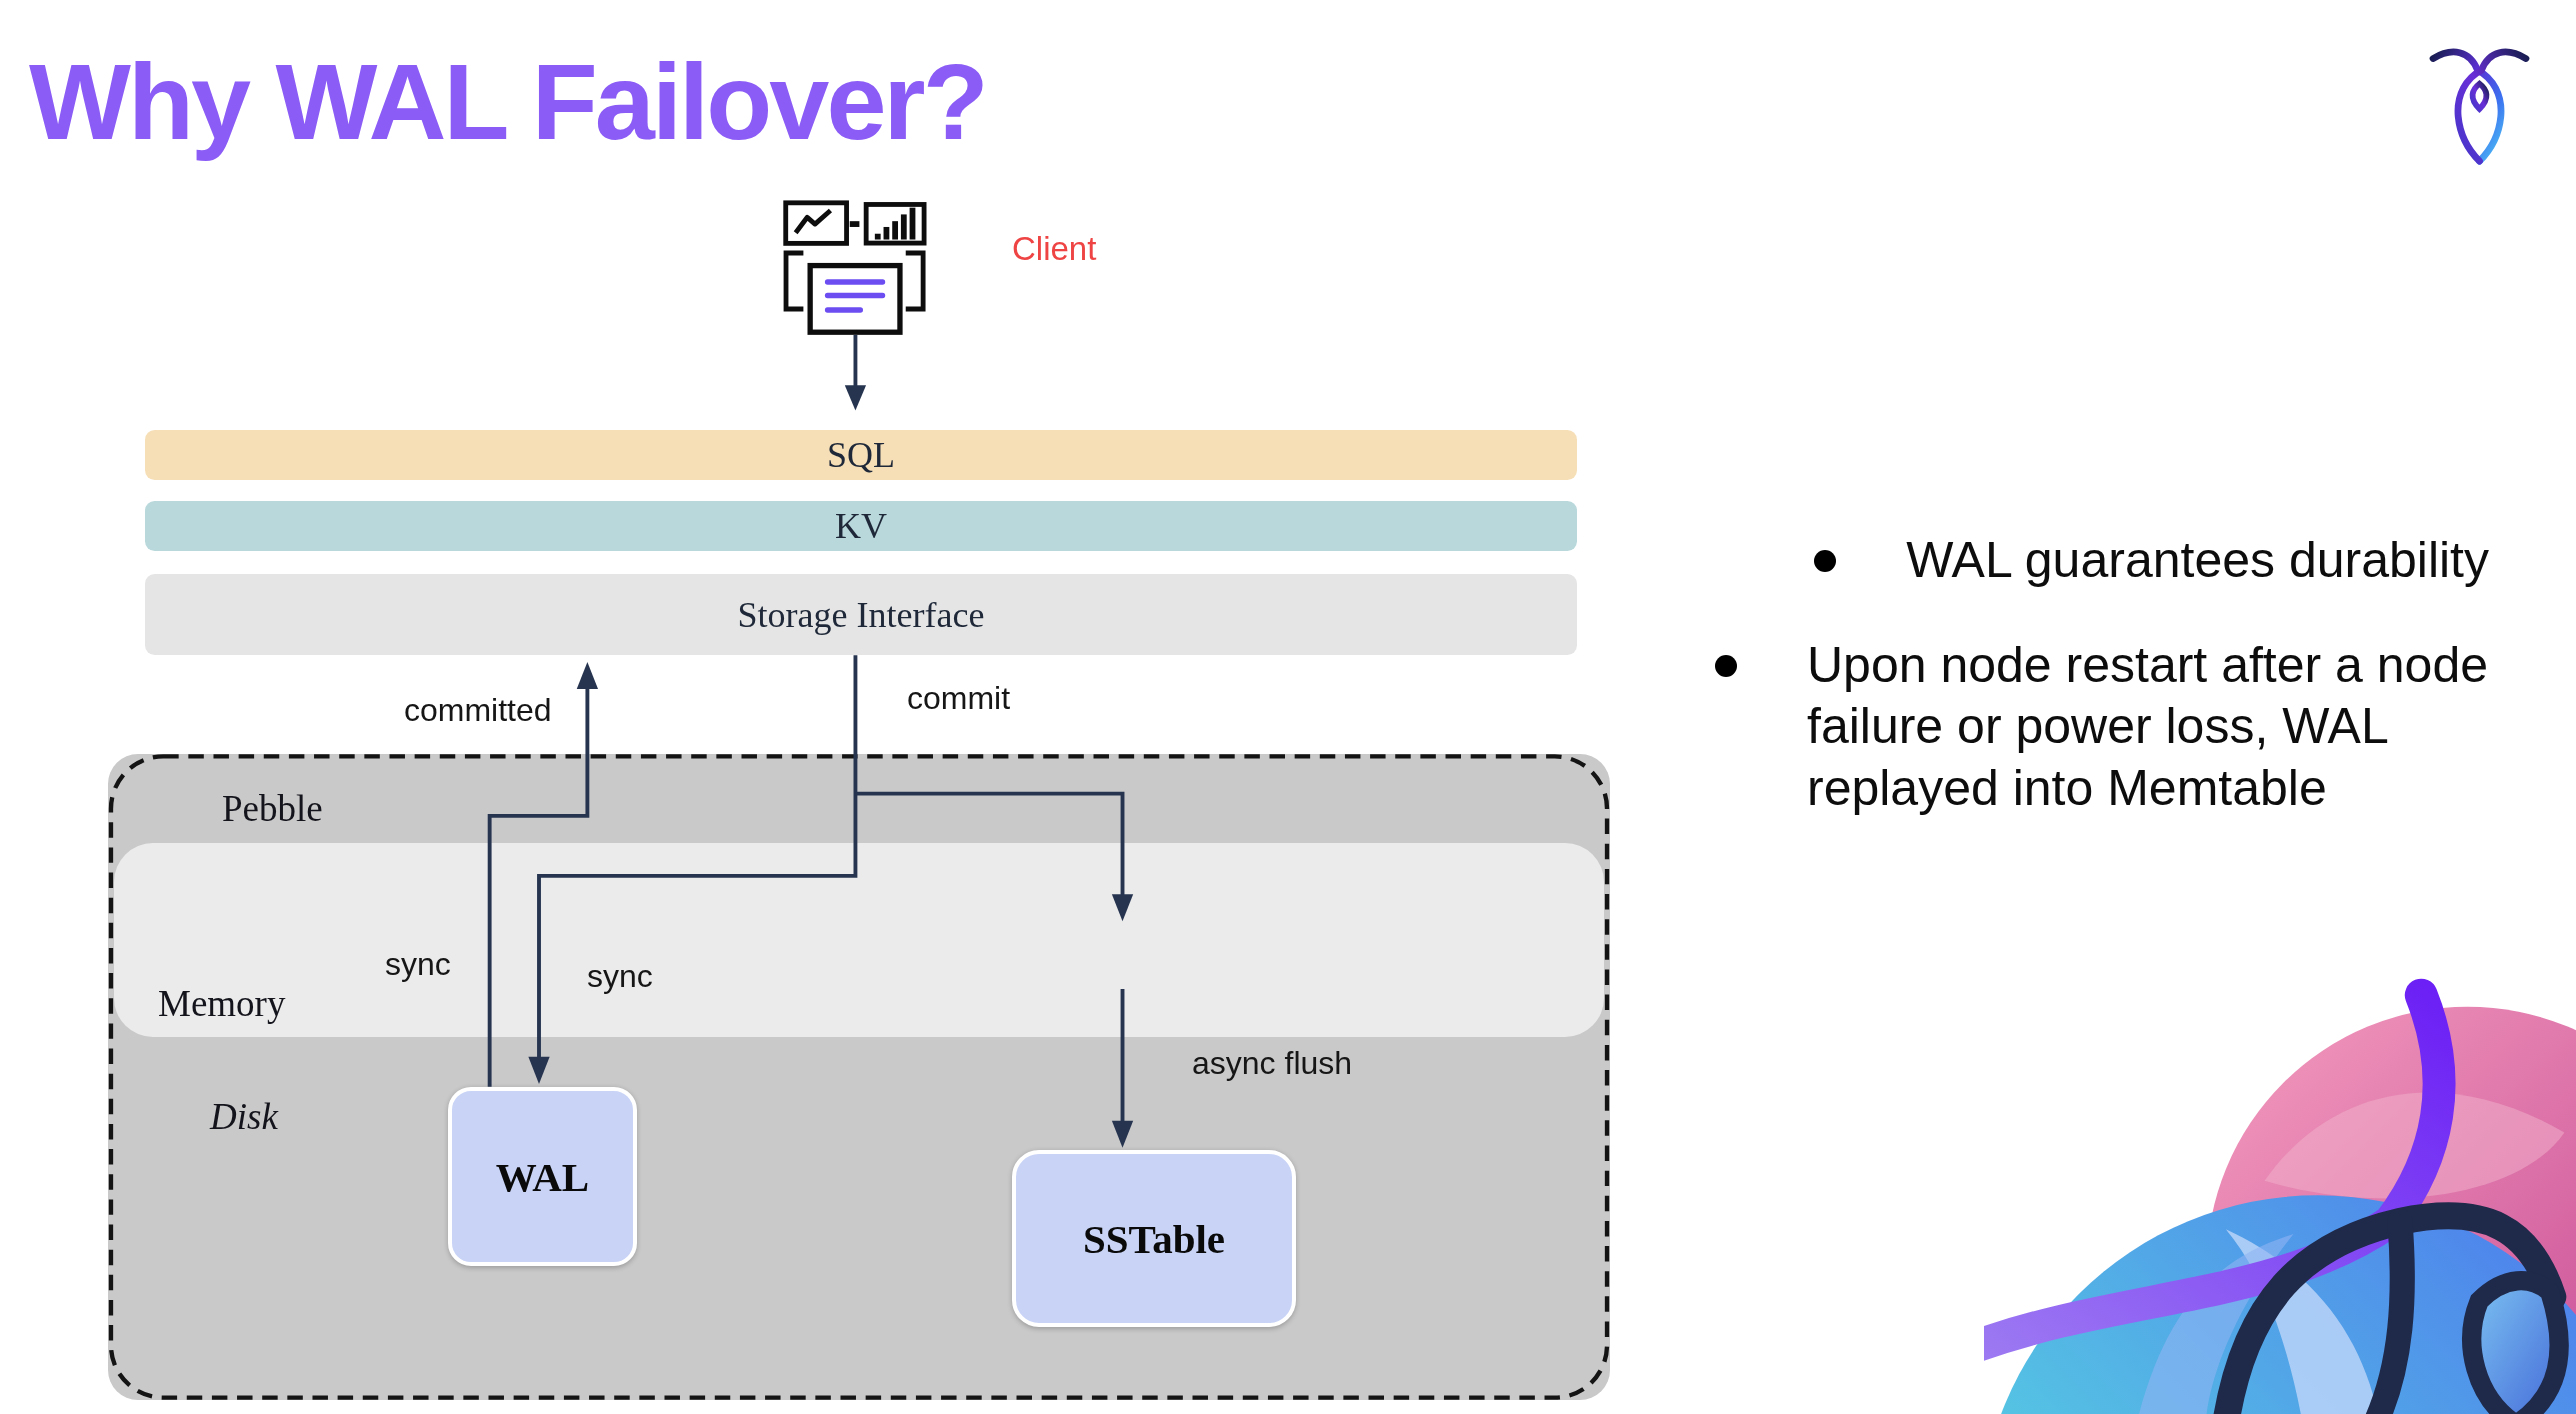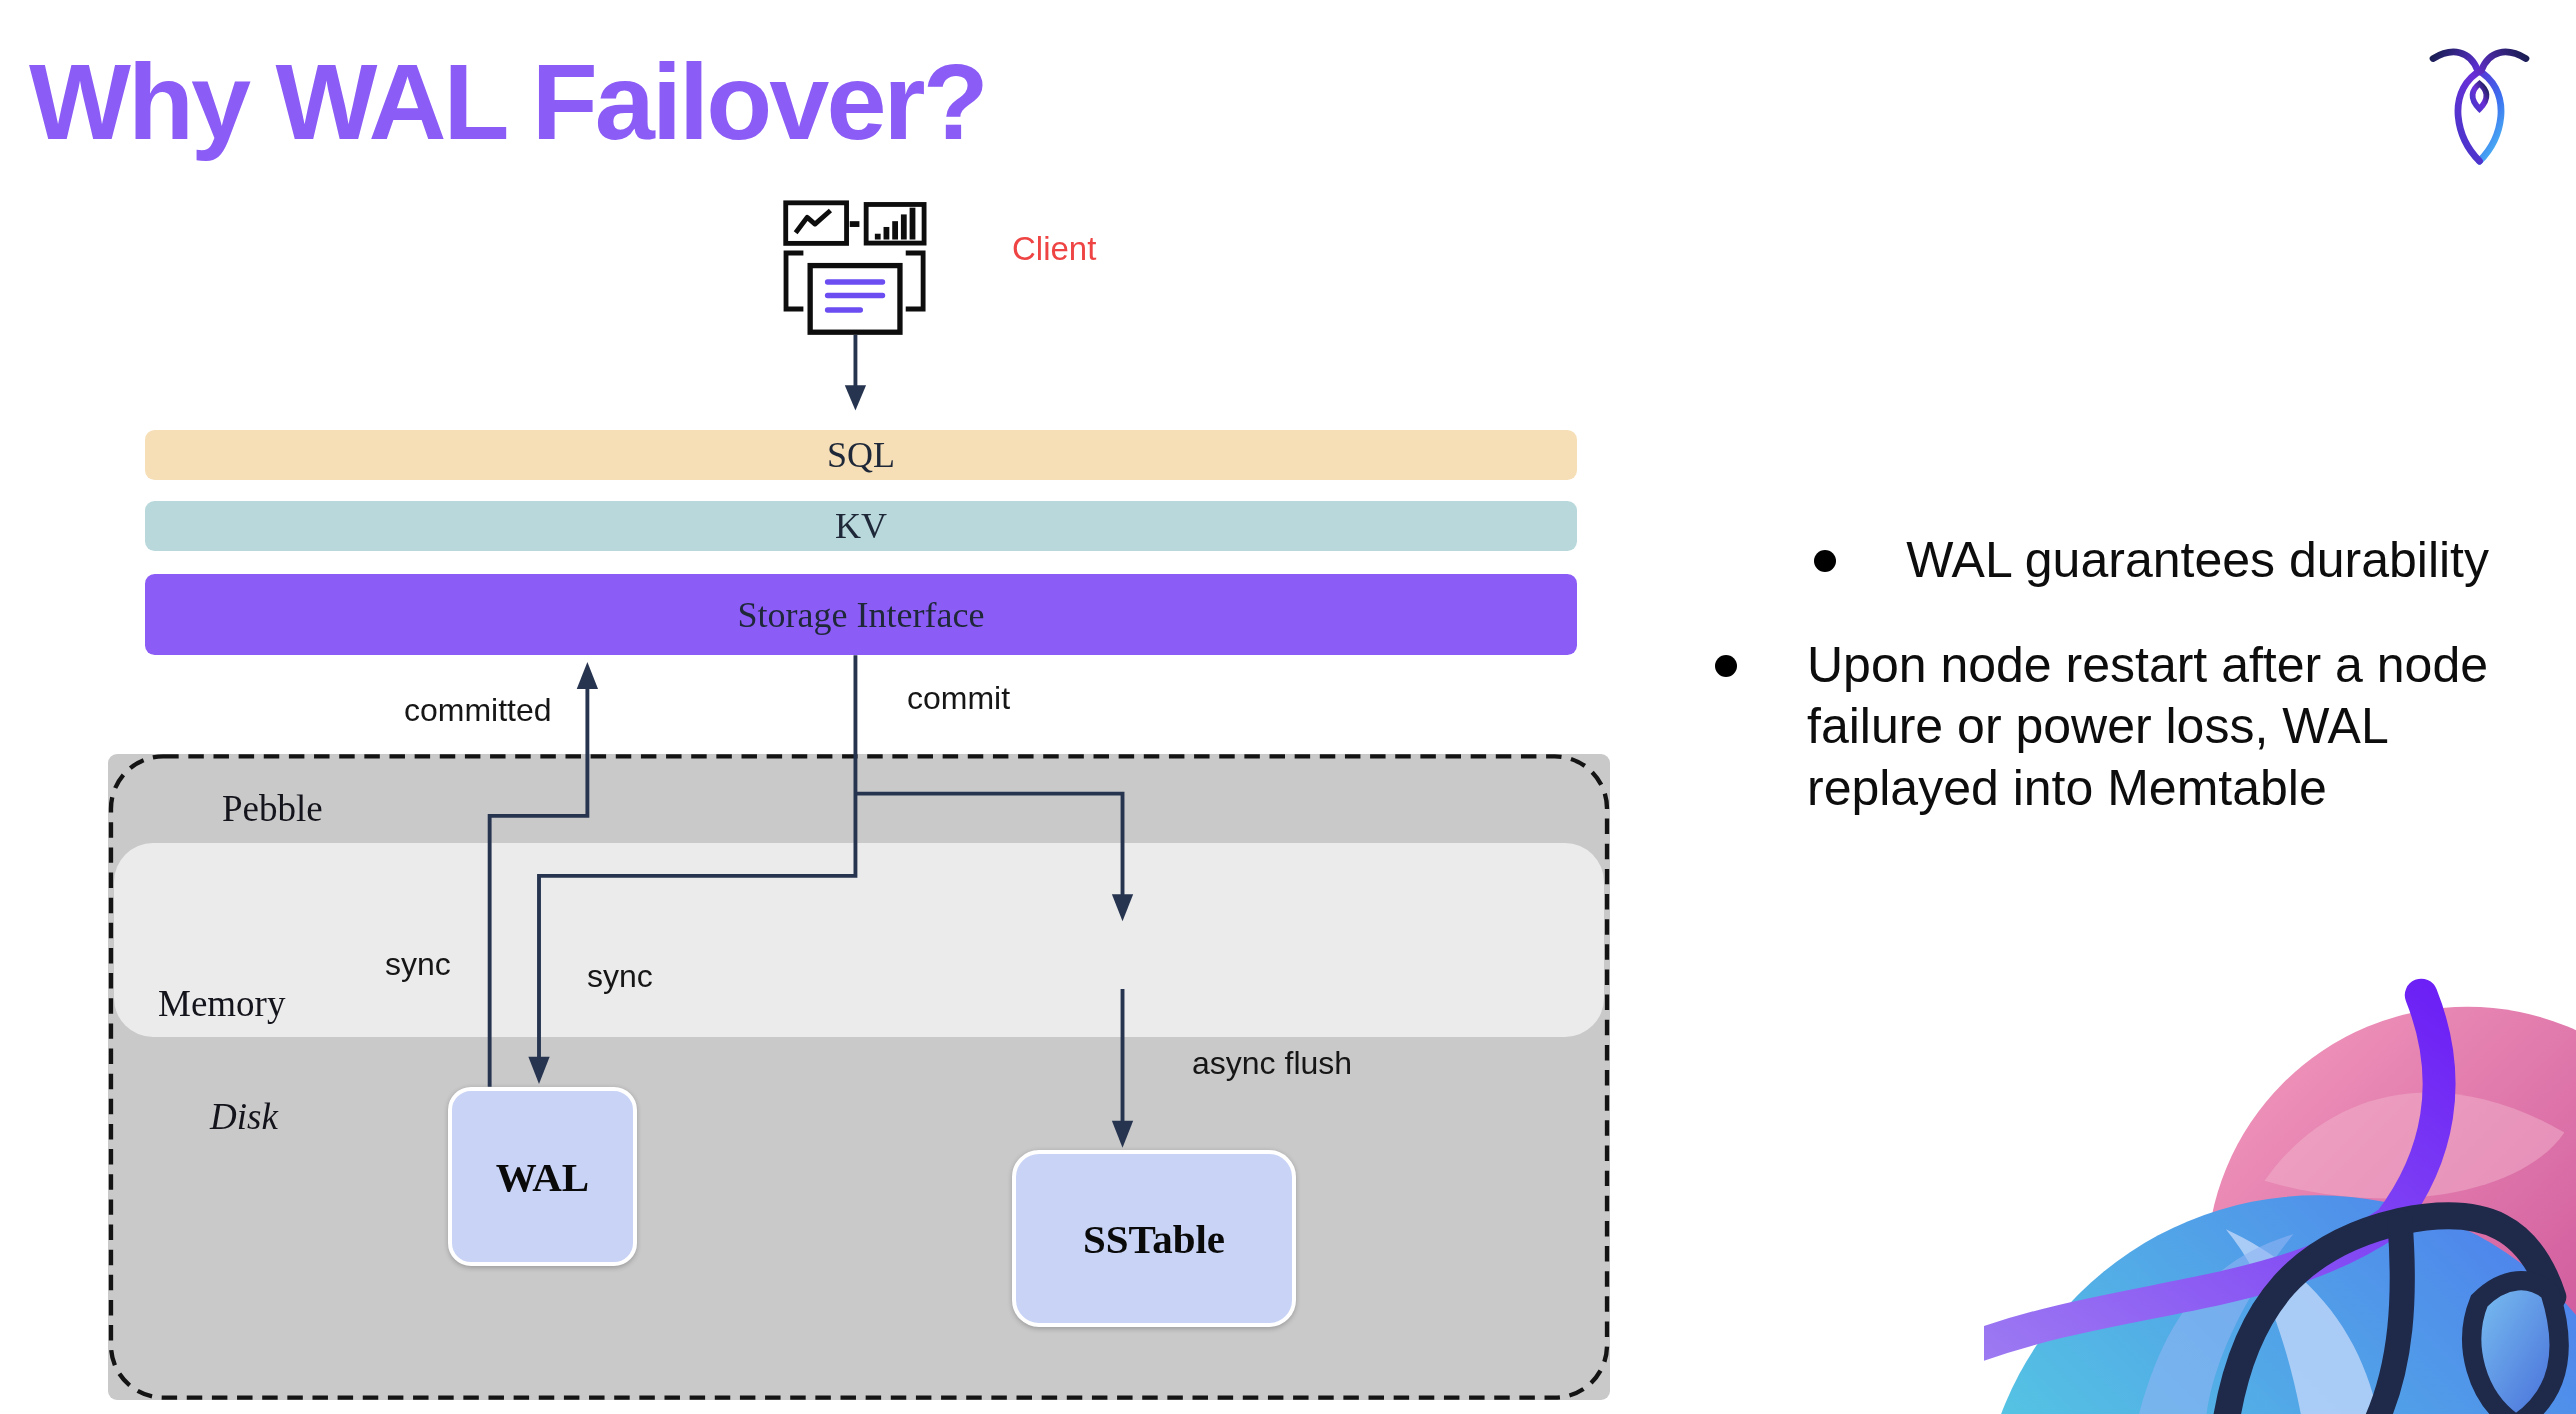"Storage Interface" div.abs { background: #8b5cf6 -> #e5e5e5 }
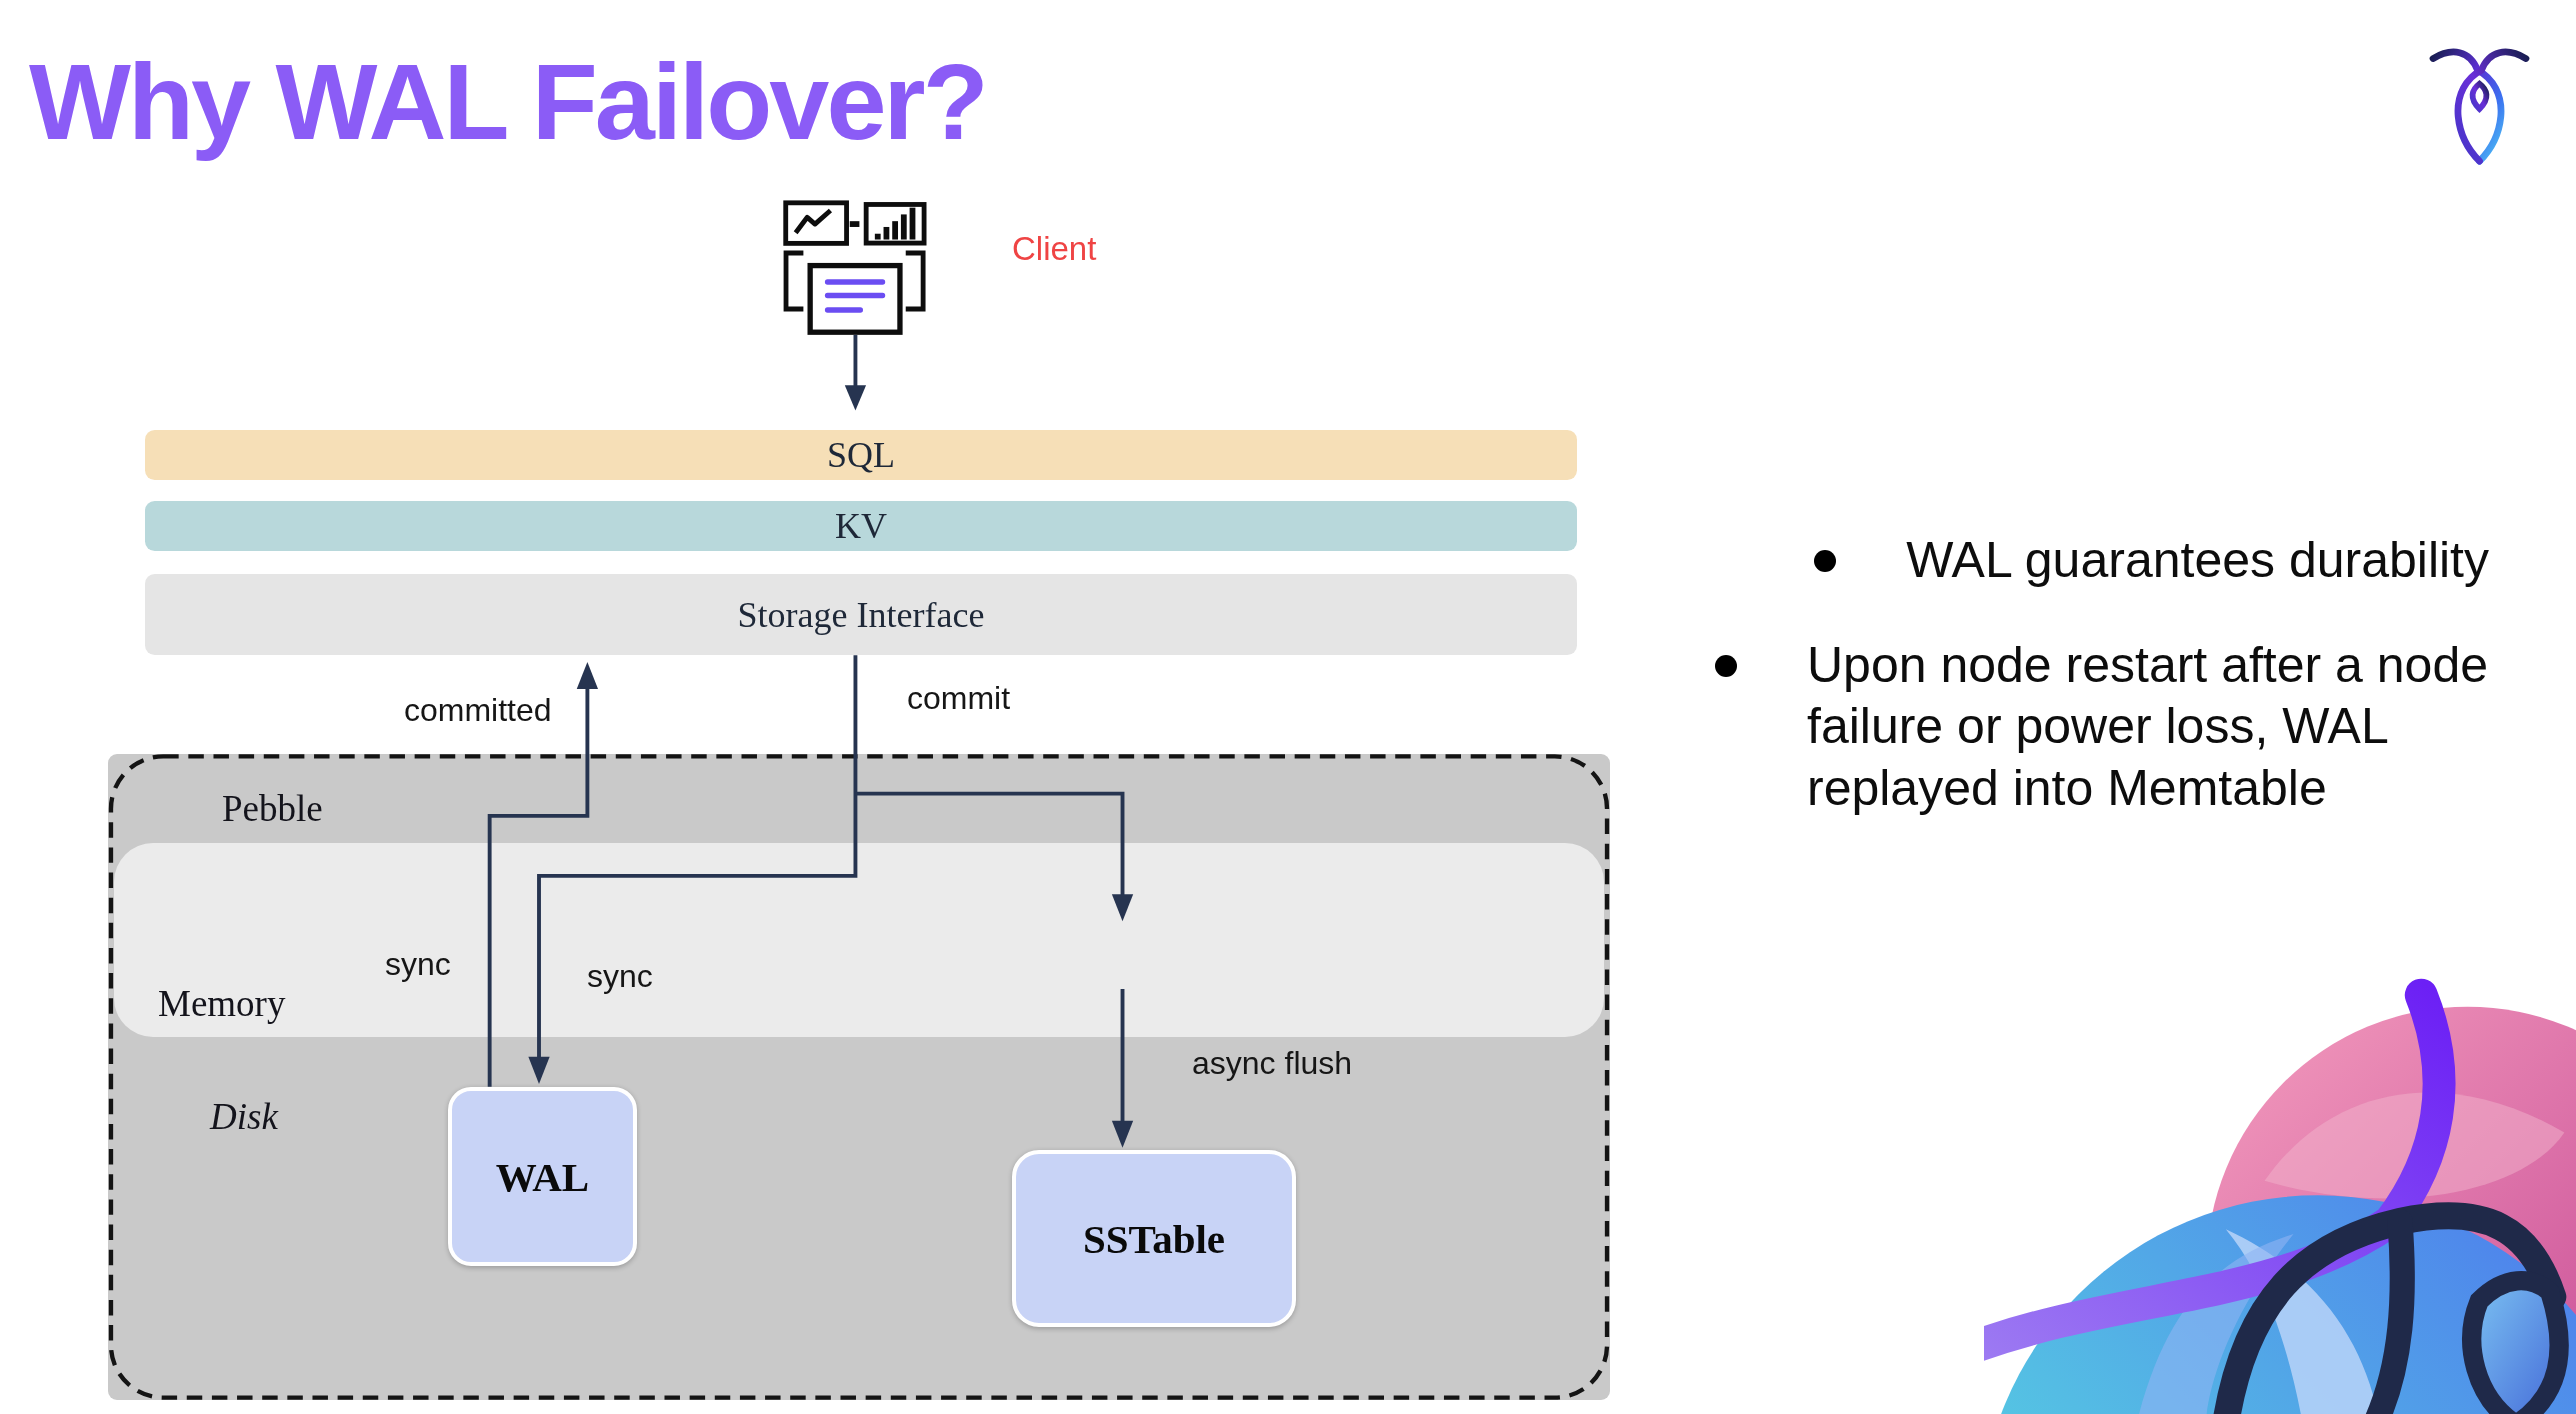"Pebble" .pebble { border-radius: 9px -> 30px }
